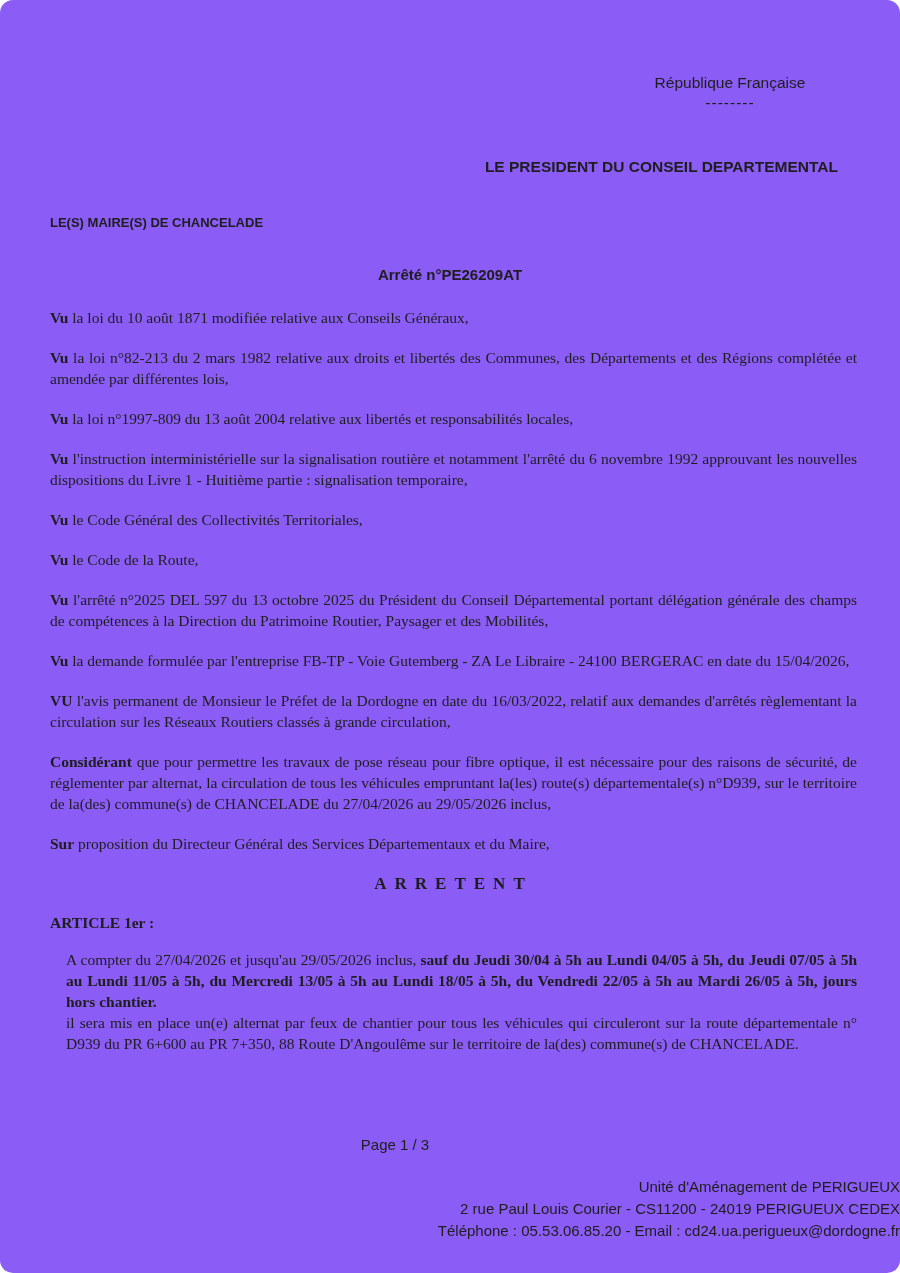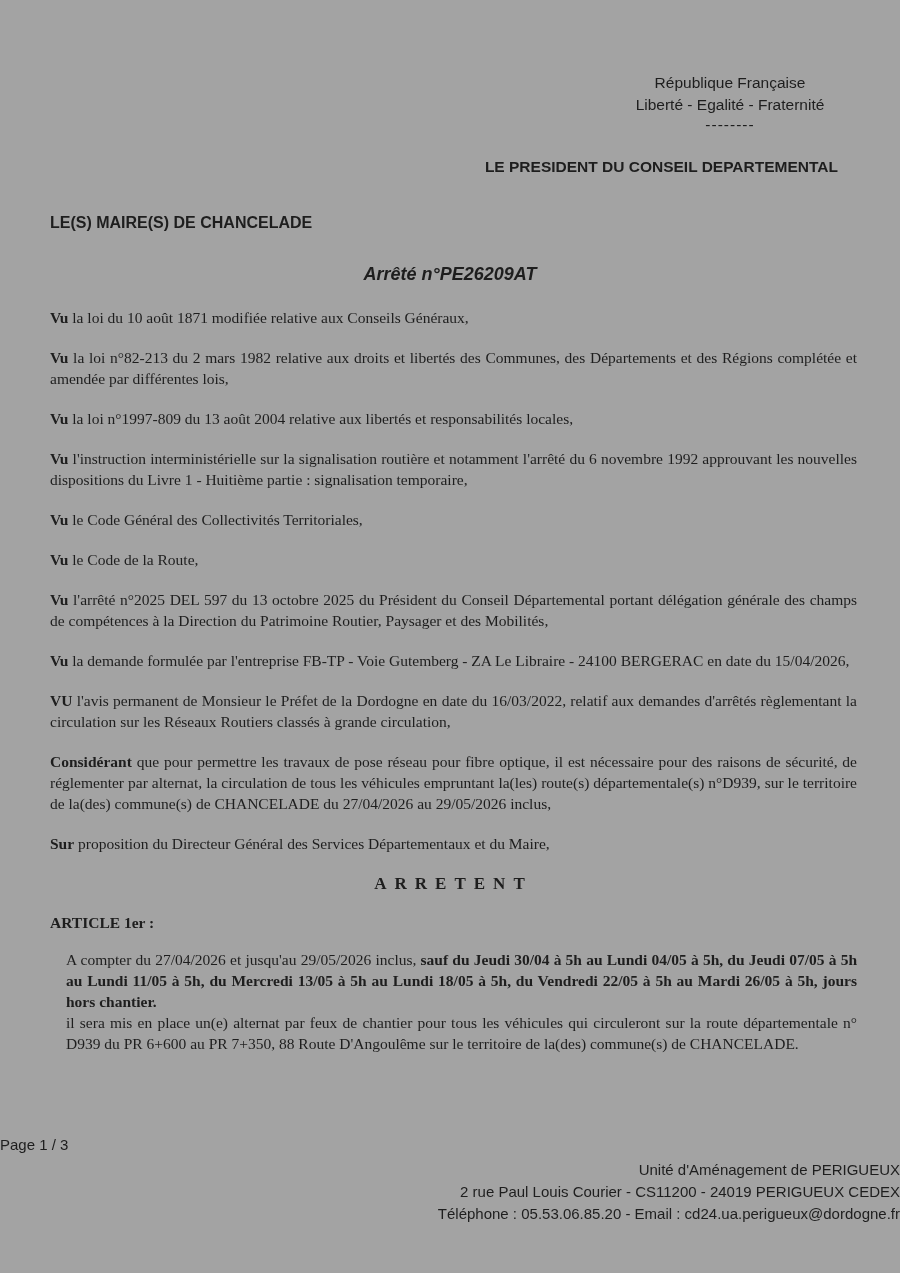"République Française" .page { background: #a3a3a3 -> #8b5cf6; border-radius: none -> 13px }
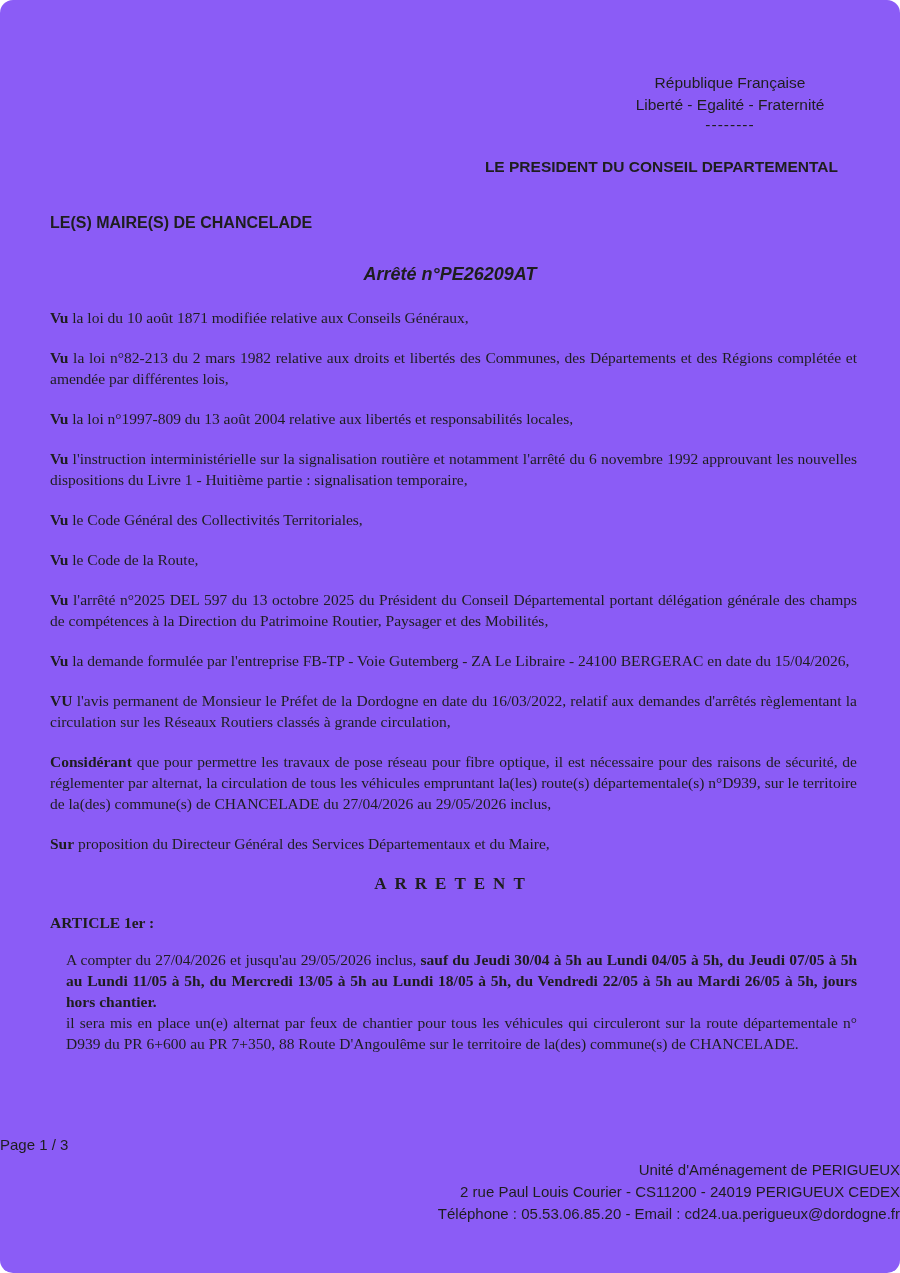"Liberté - Egalité - Fraternité" div { html: <div>Liberté - Egalité - Fraternité</div> -> none }
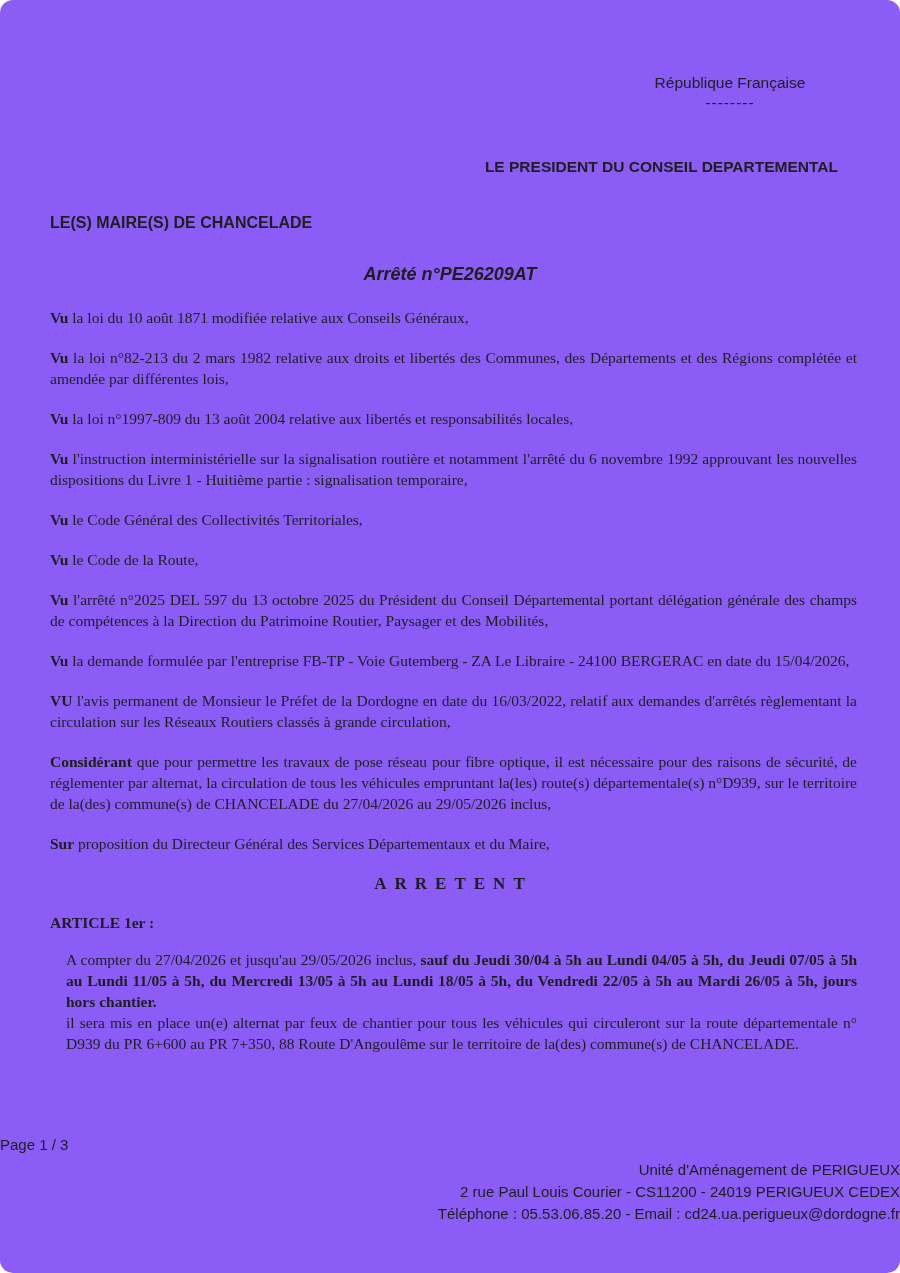"LE(S) MAIRE(S) DE CHANCELADE" .mayors-line { font-size: 16px -> 13px }
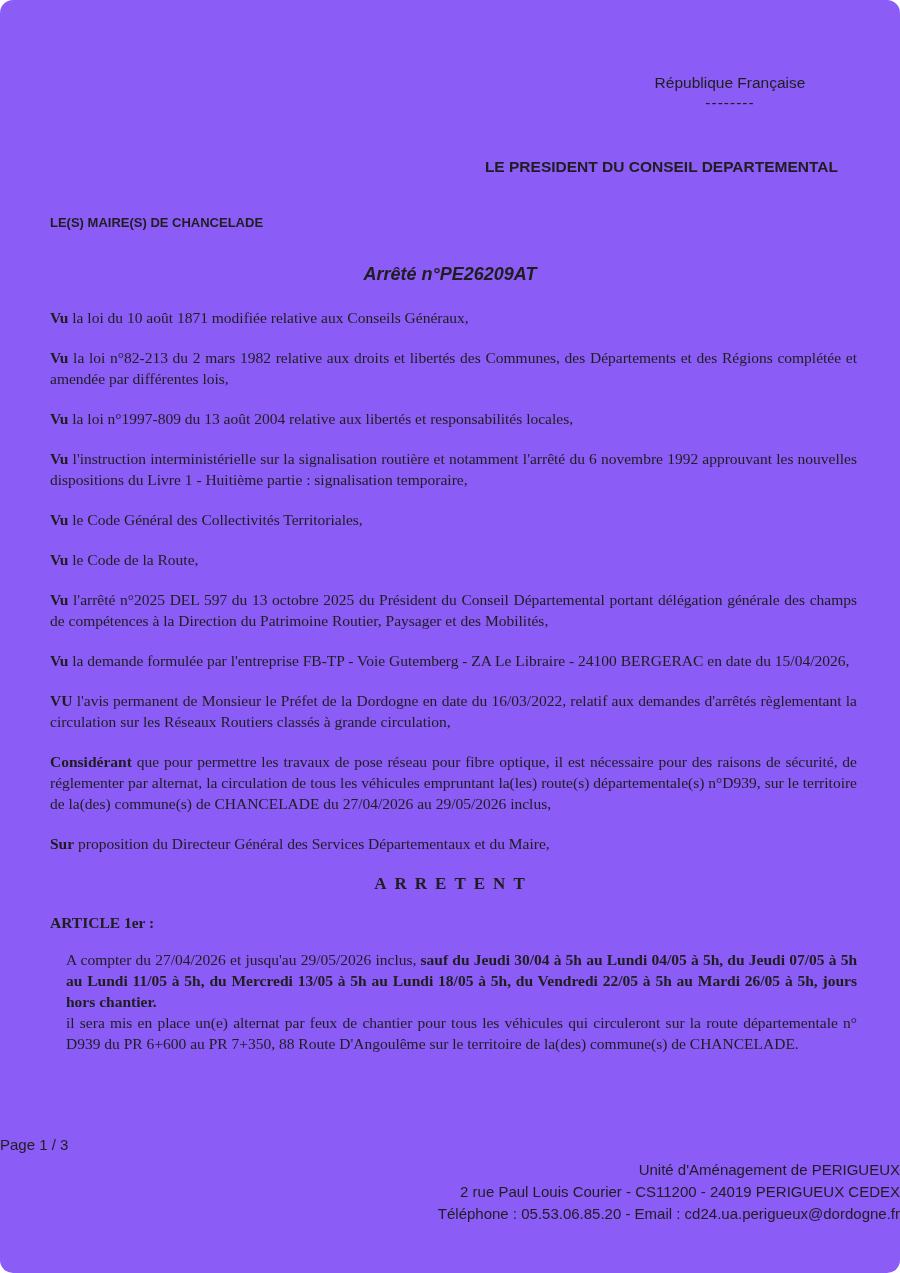"Arrêté n°PE26209AT" .decree-title { font-size: 18px -> 15px; font-style: italic -> none }
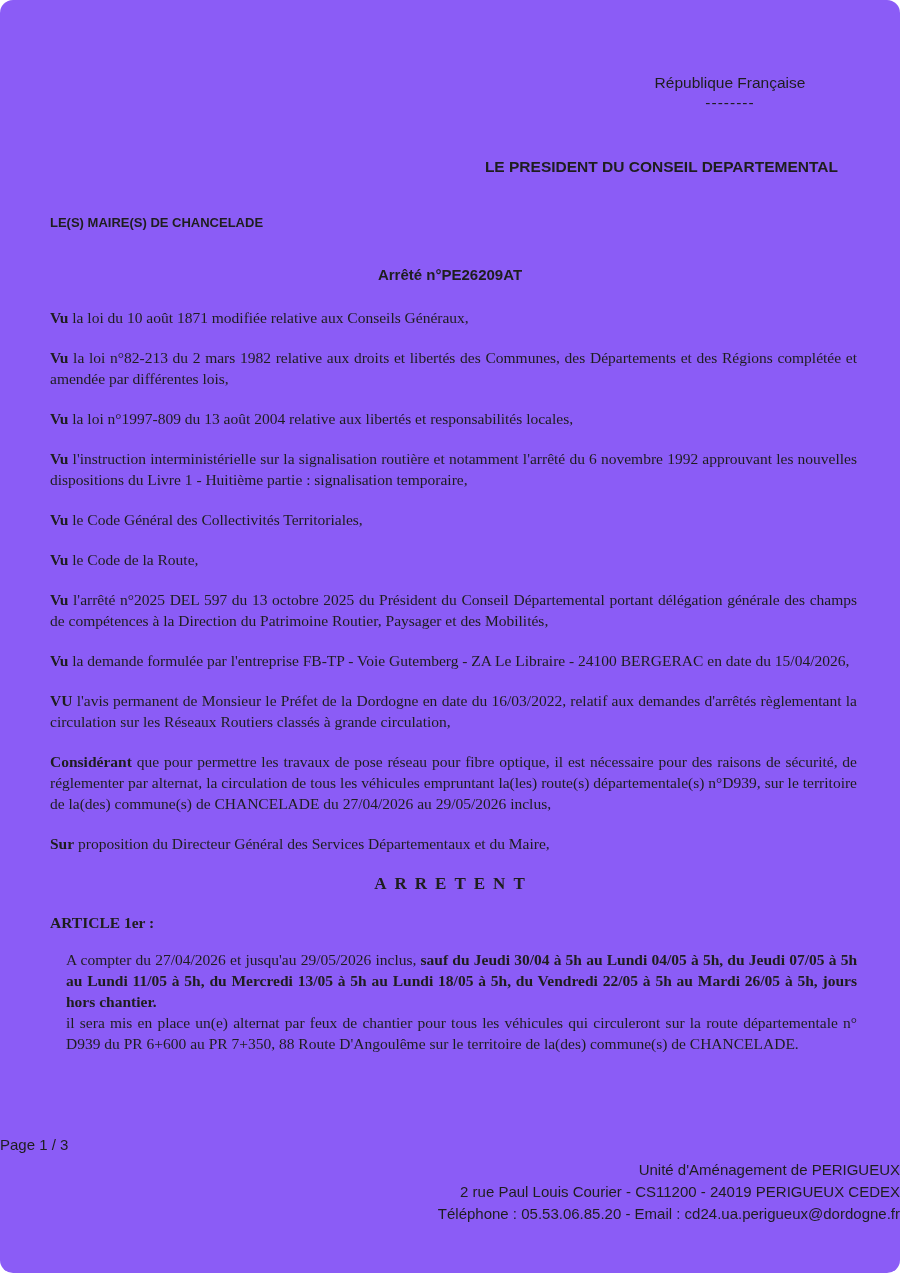"Page 1 / 3" .page-indicator { margin-bottom: 3px -> 20px; text-align: left -> center }
